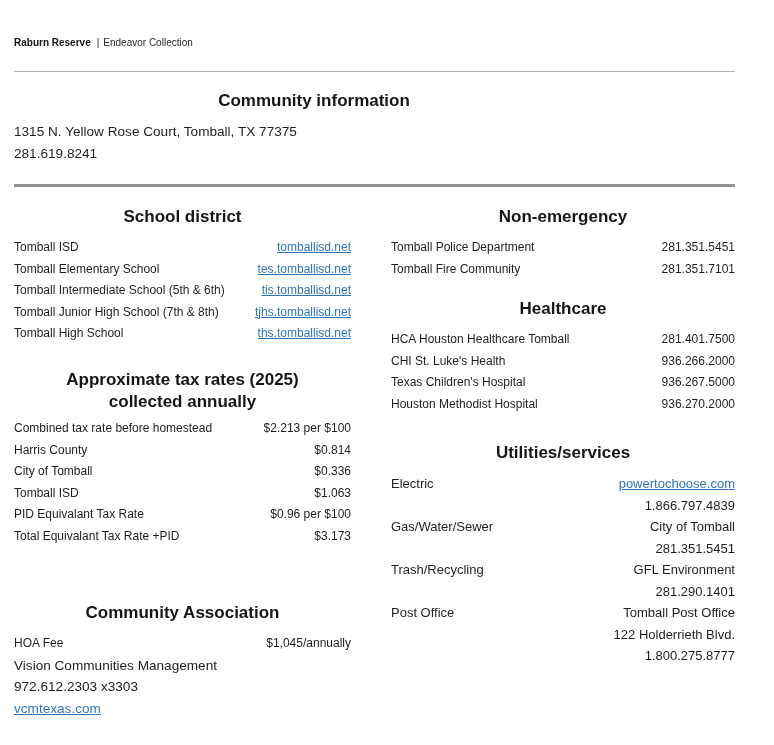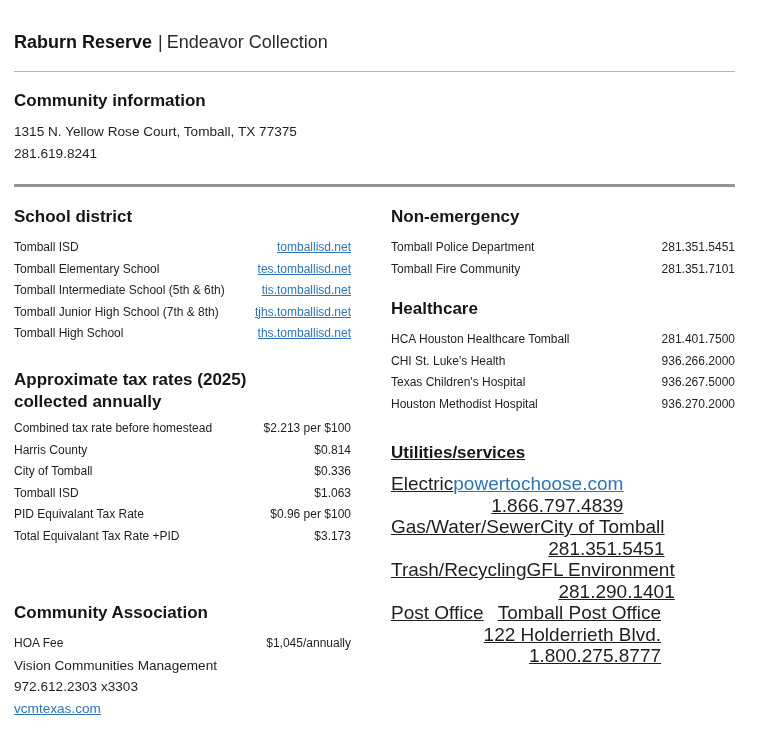"Raburn Reserve | Endeavor Collection" .header { font-size: 18px -> 10px }
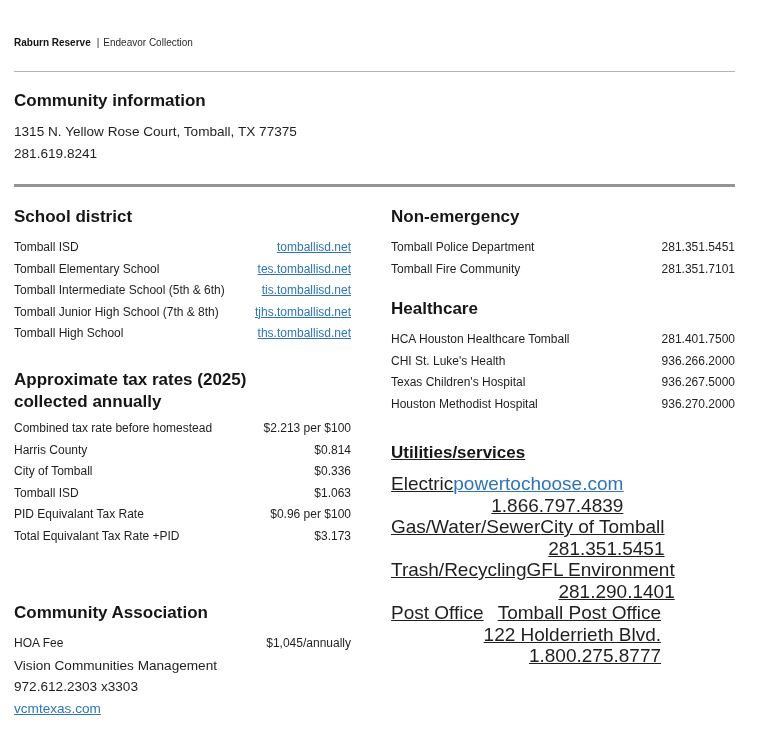"Community information" h2 { text-align: none -> center }
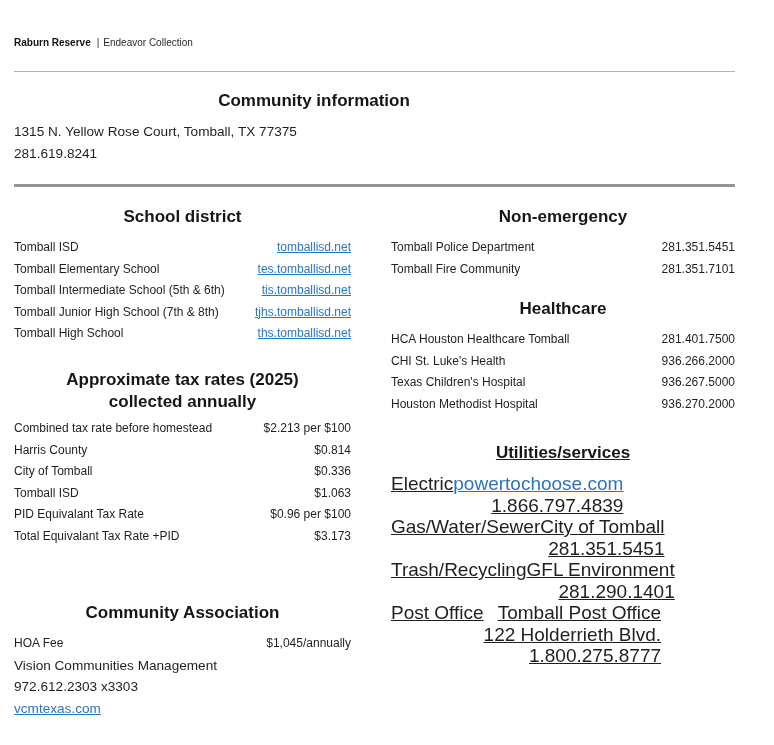"Utilities/services" div.section { text-decoration: underline -> none }
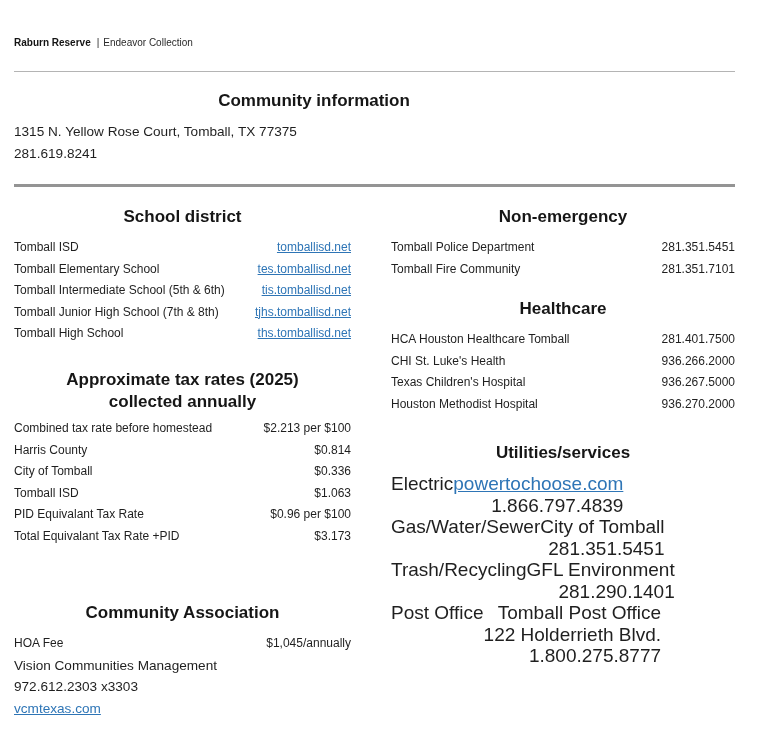"Electric" .u-row { font-size: 19px -> 13px; justify-content: flex-start -> space-between }
